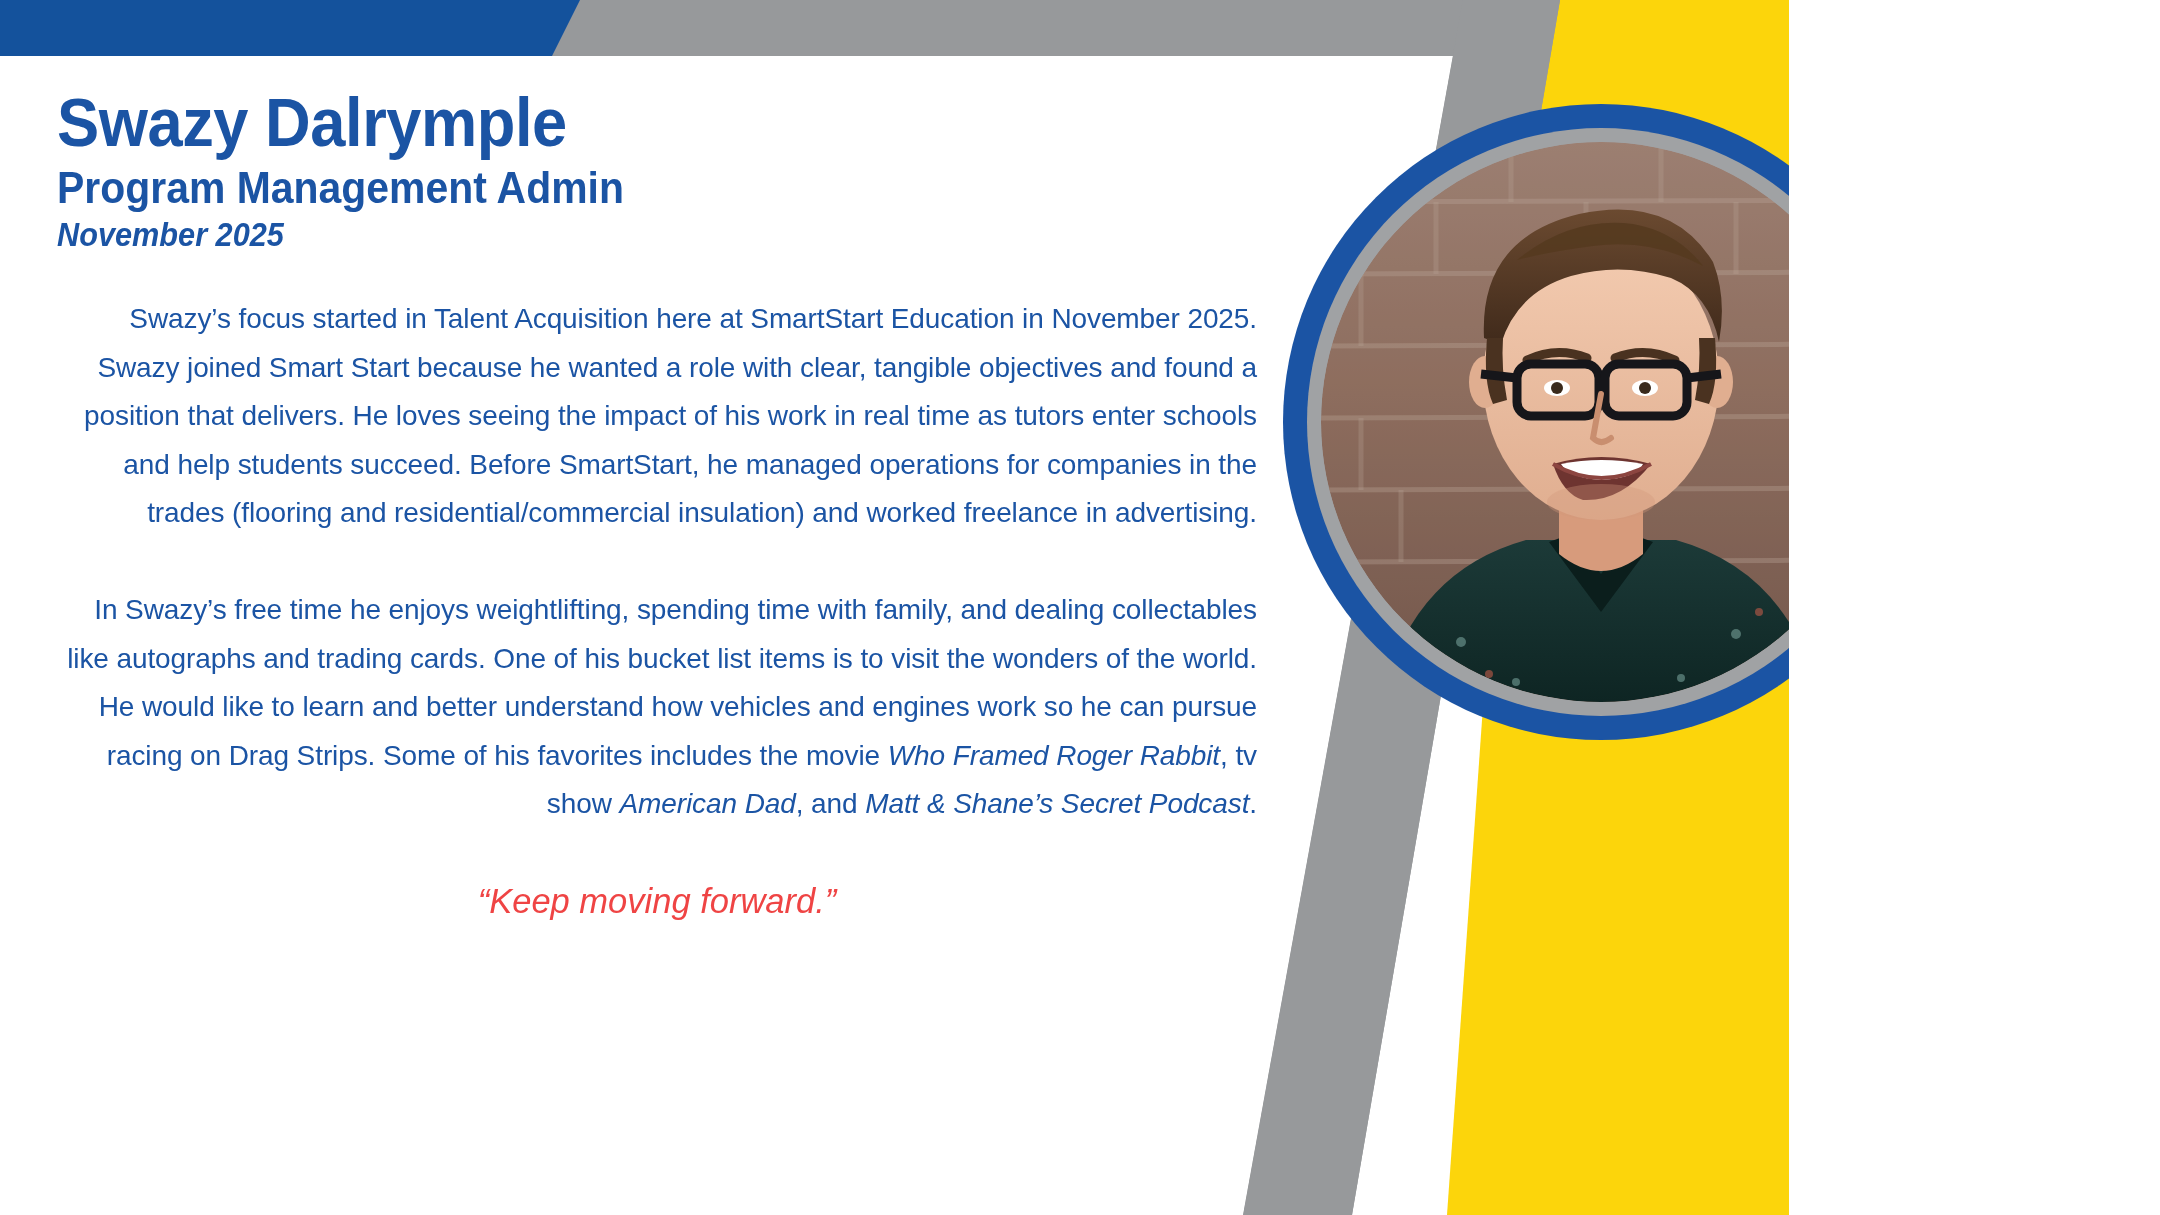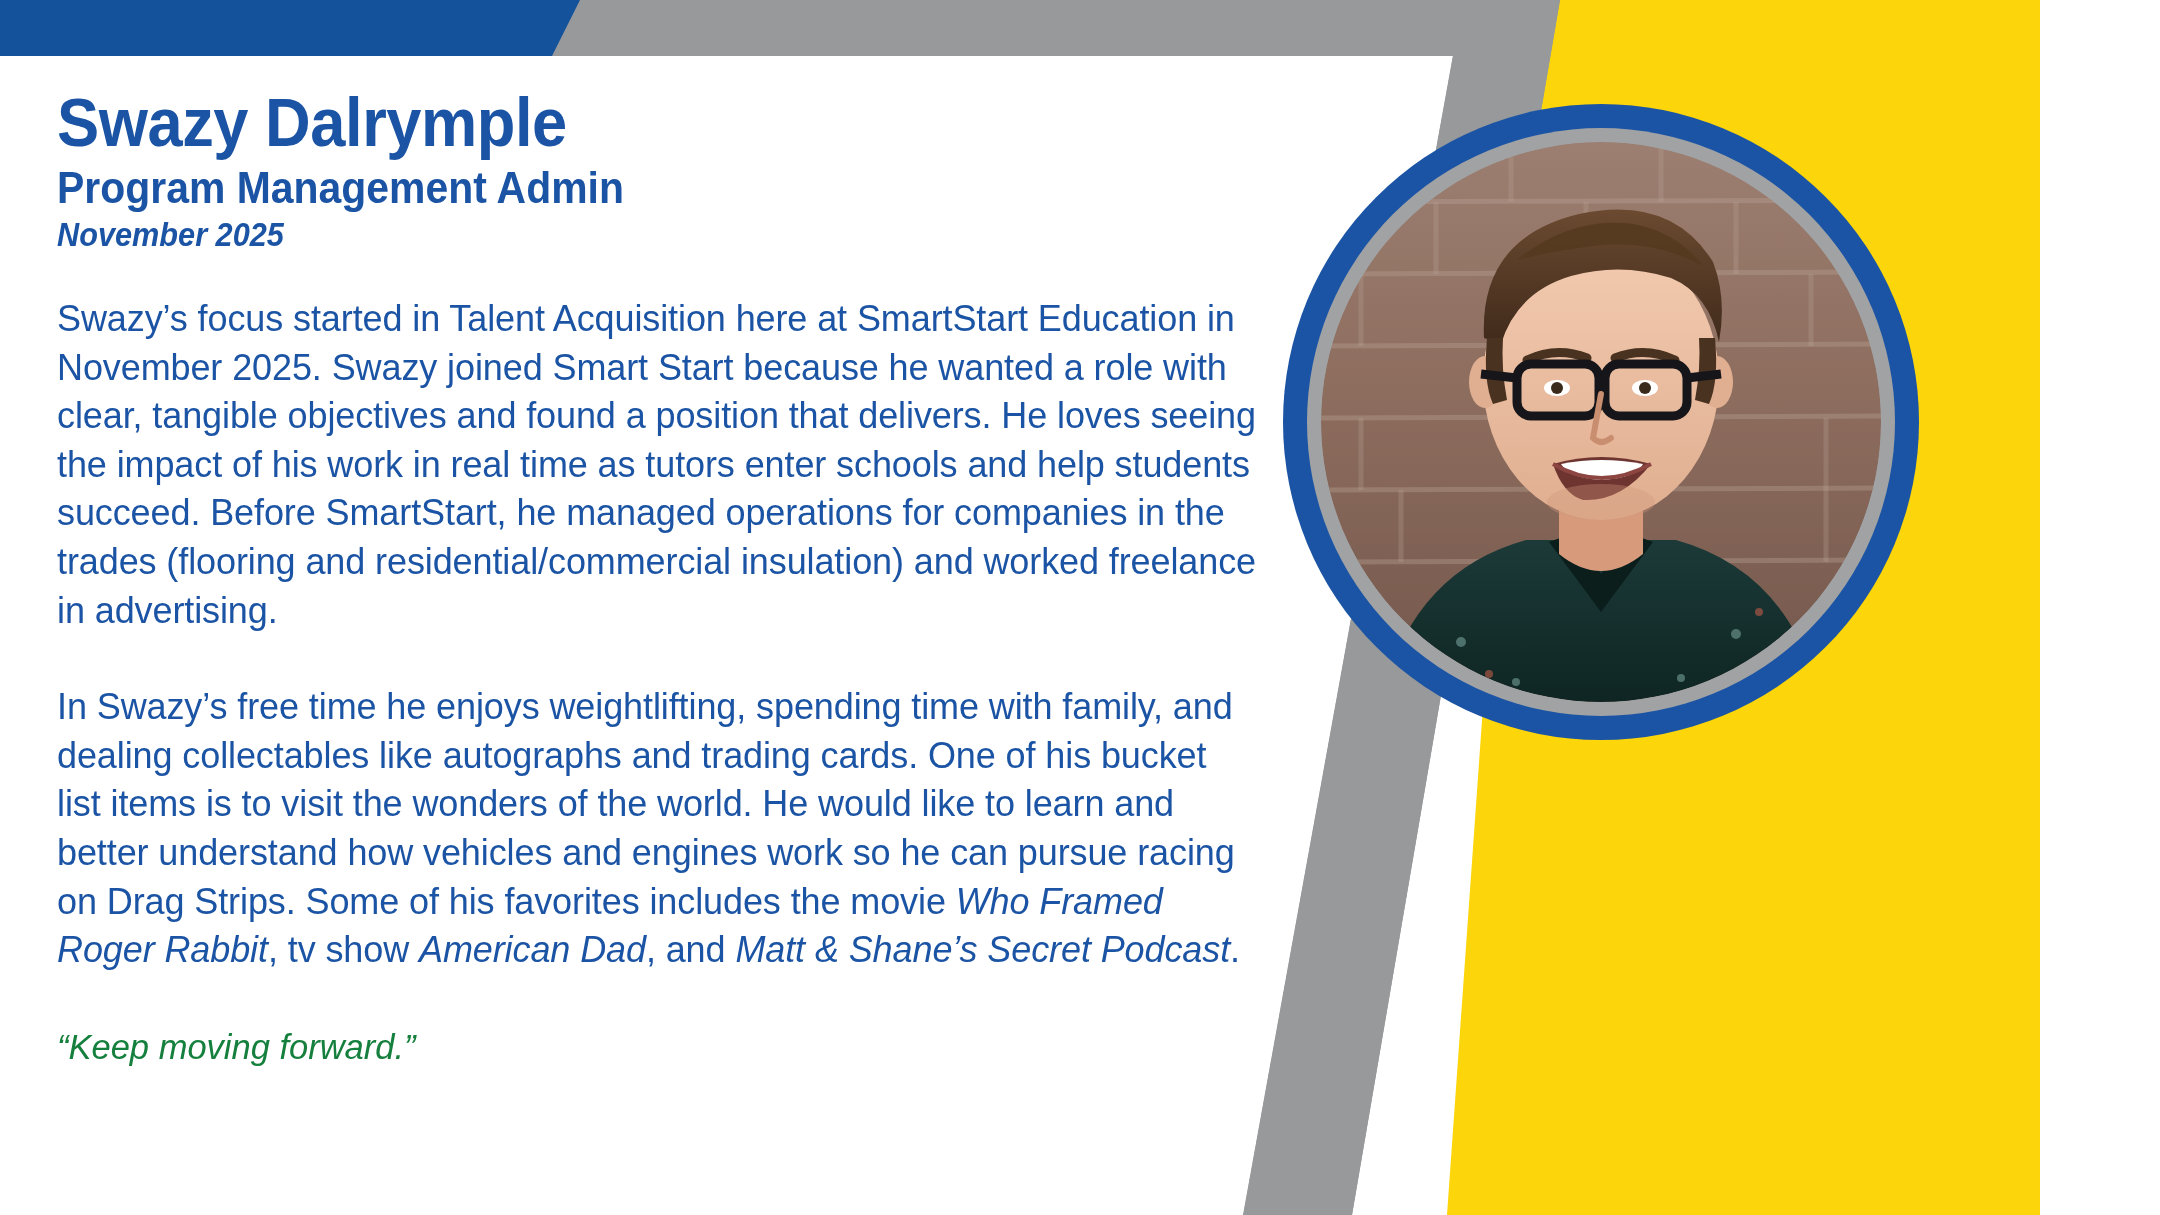"Swazy Dalrymple" #slide { width: 2040px -> 1789px }
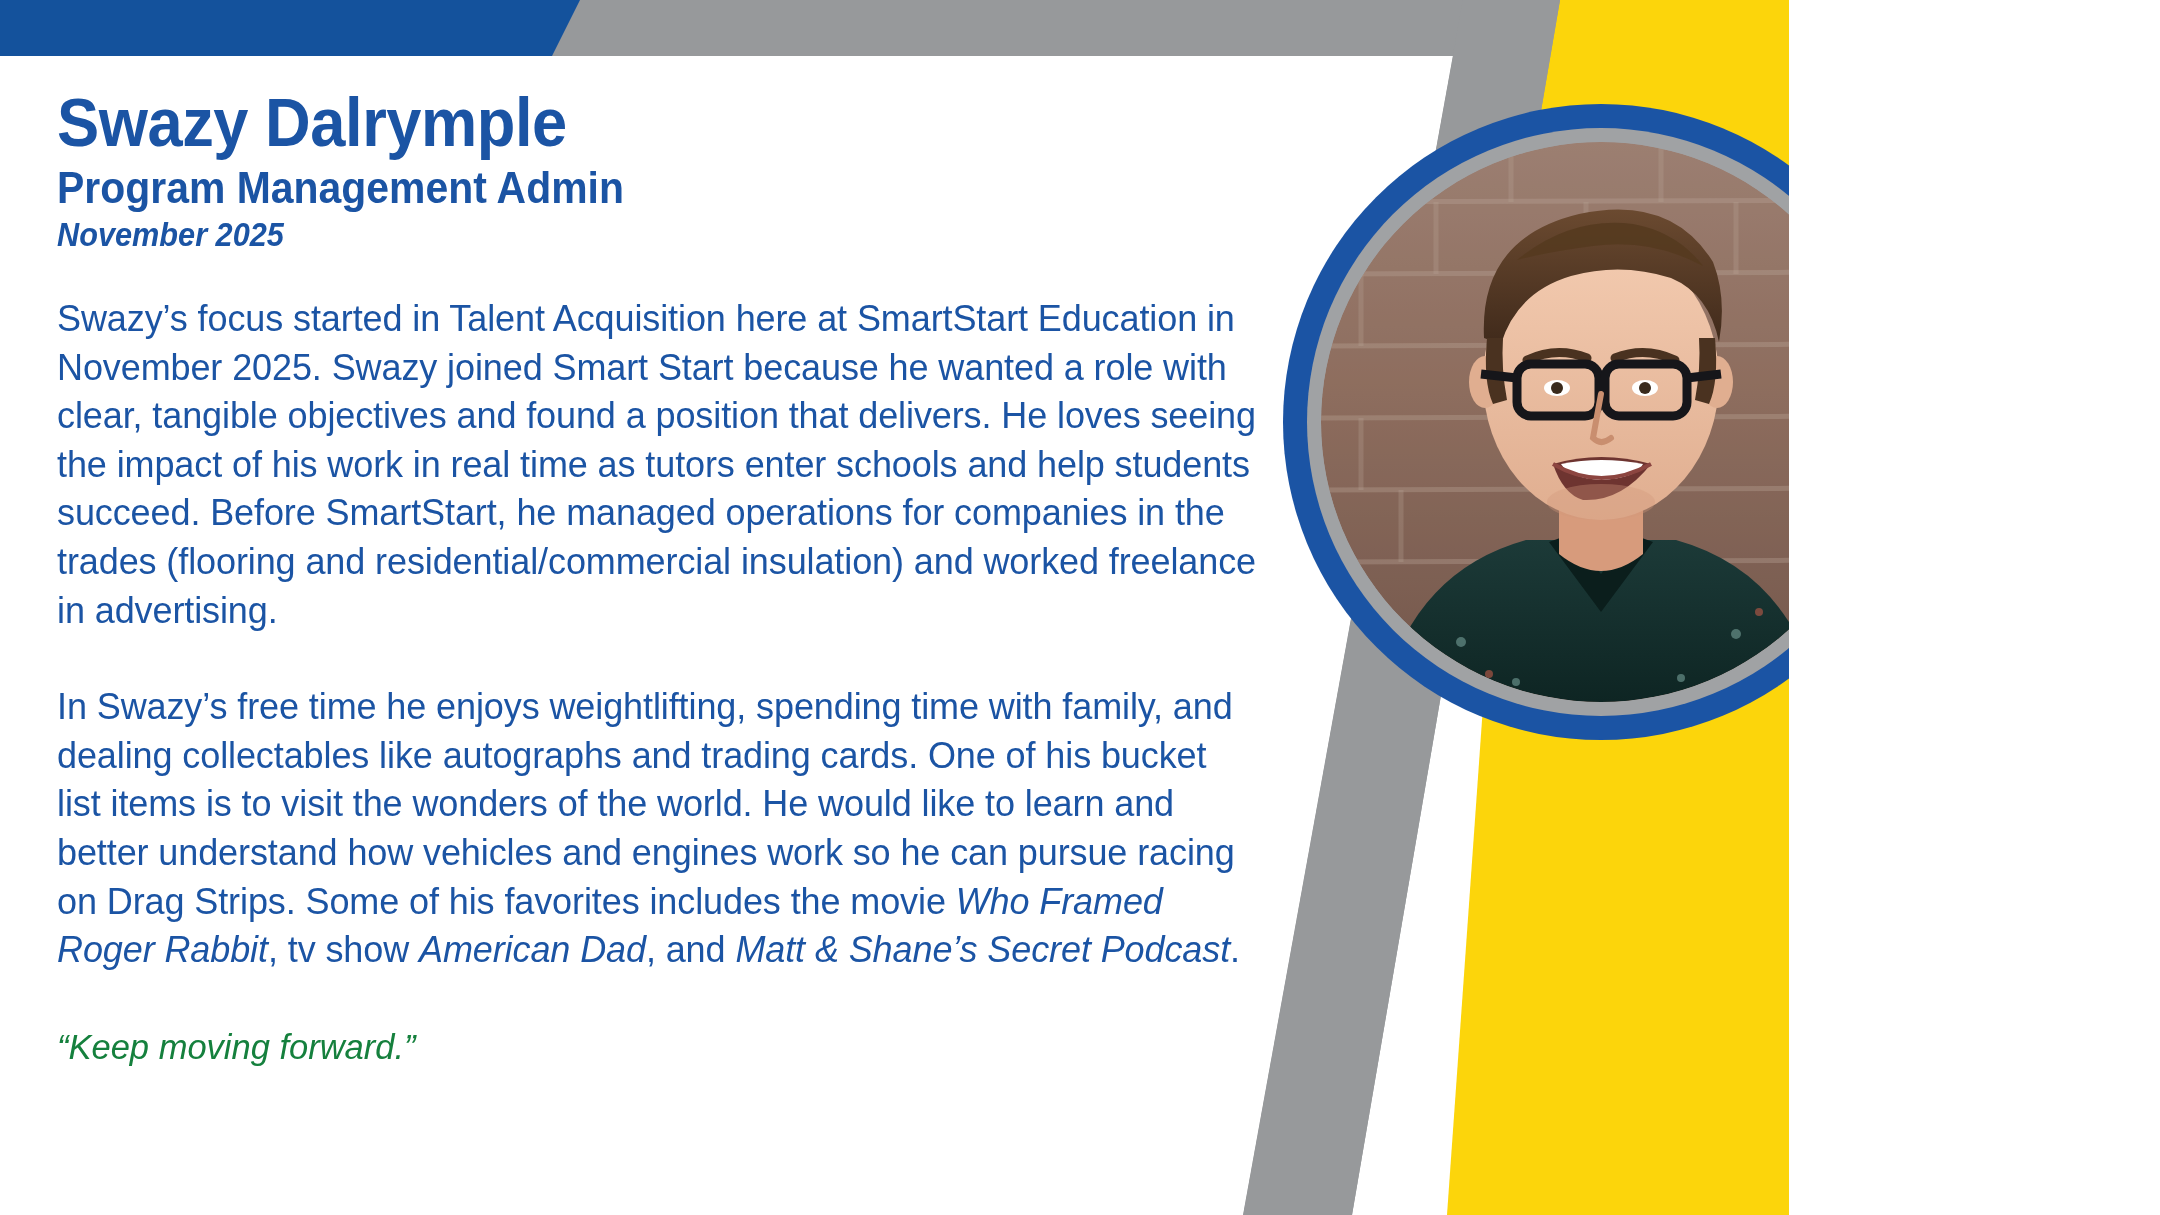"Swazy’s focus started in Talent" .para { font-size: 36px -> 28px; text-align: none -> right }
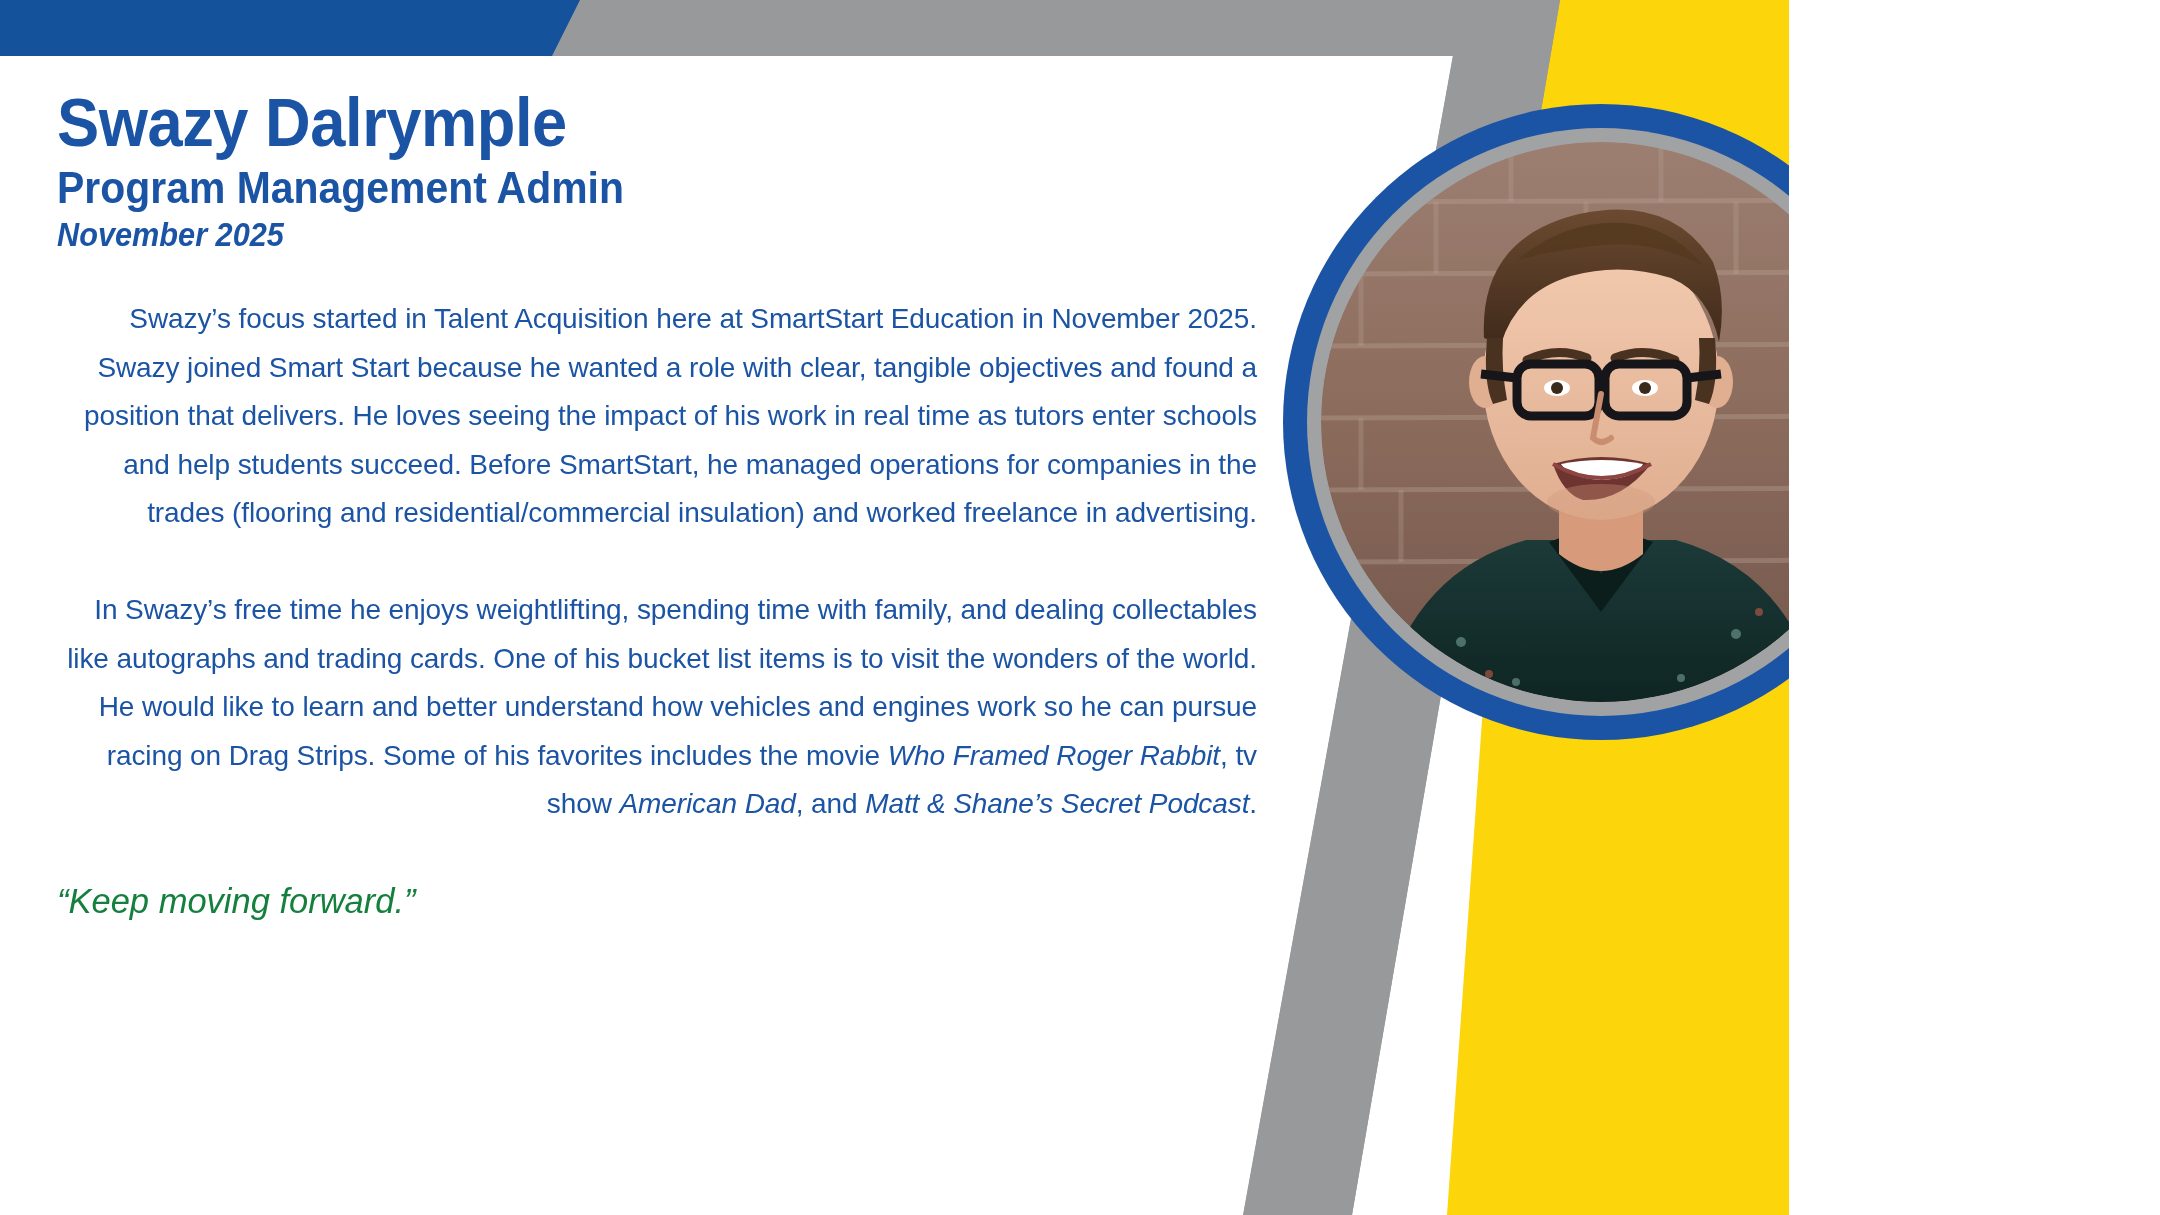"“Keep moving forward.”" p.quote { color: #15803d -> #ef4444; text-align: none -> center }
